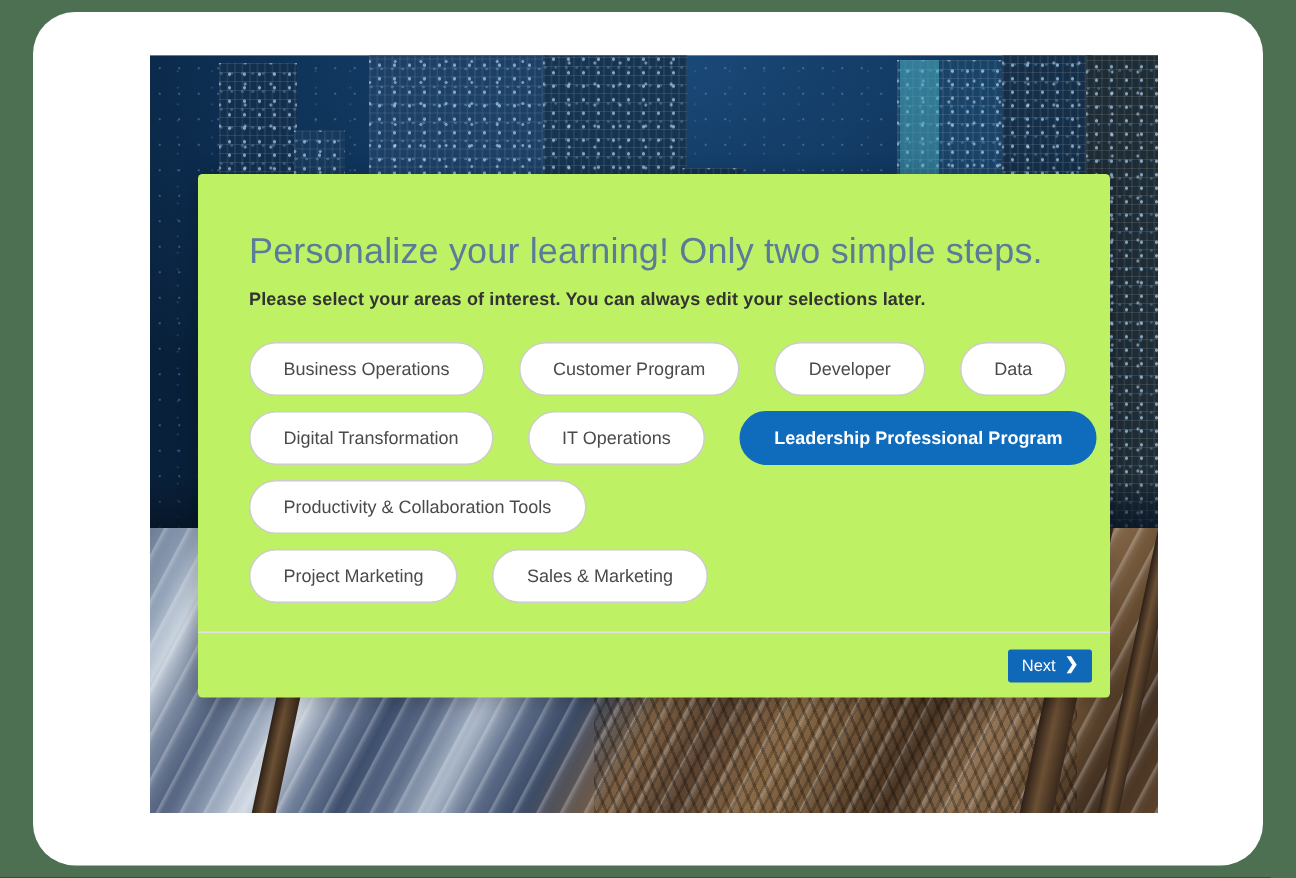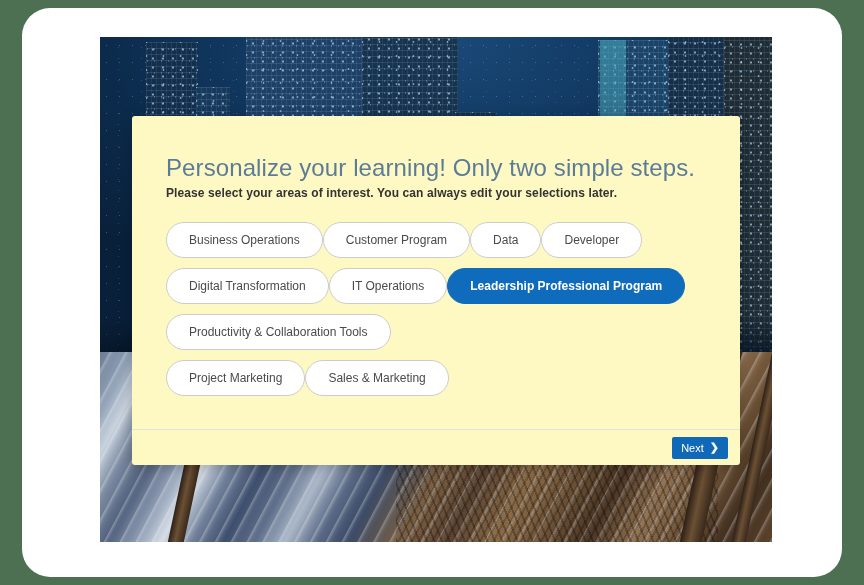"Personalize your learning! Only two" #modal { background: #fef9c3 -> #bef264 }
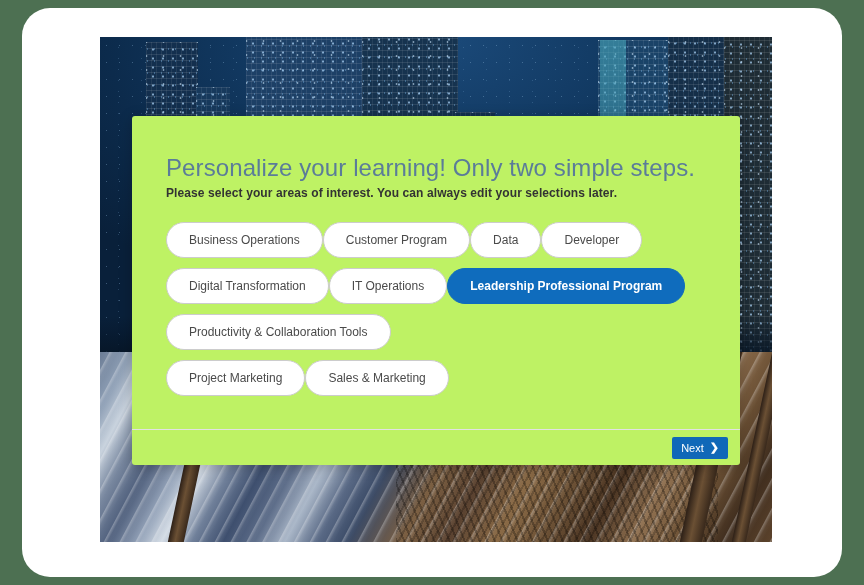"Please select your areas of" #modal-subtitle { margin-top: 4px -> 10px }
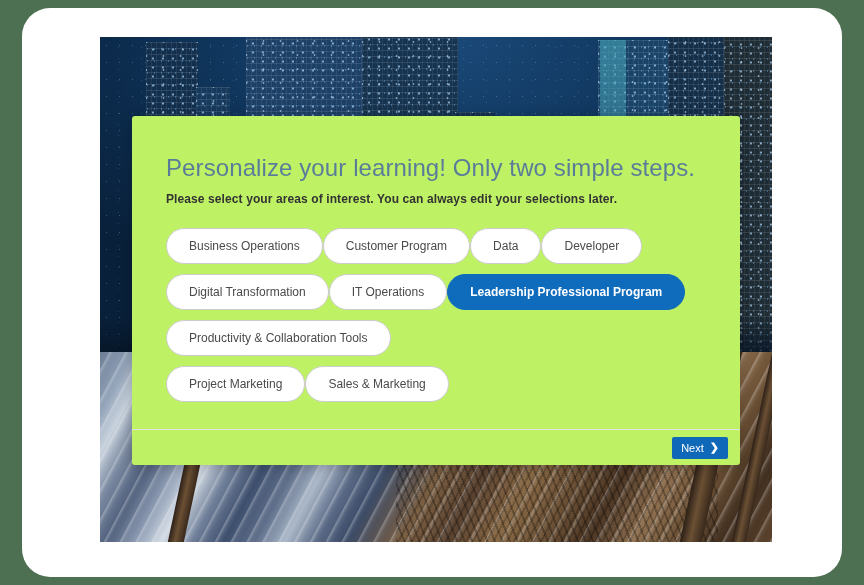"Business Operations" .chip-row { gap: 0 -> 23px }
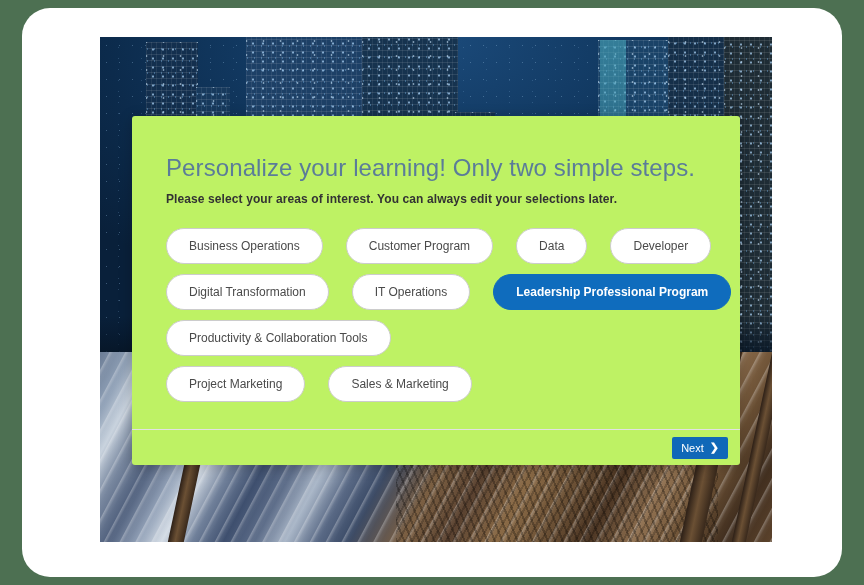"Data" div.chip { order: before "Developer" -> after "Developer" }
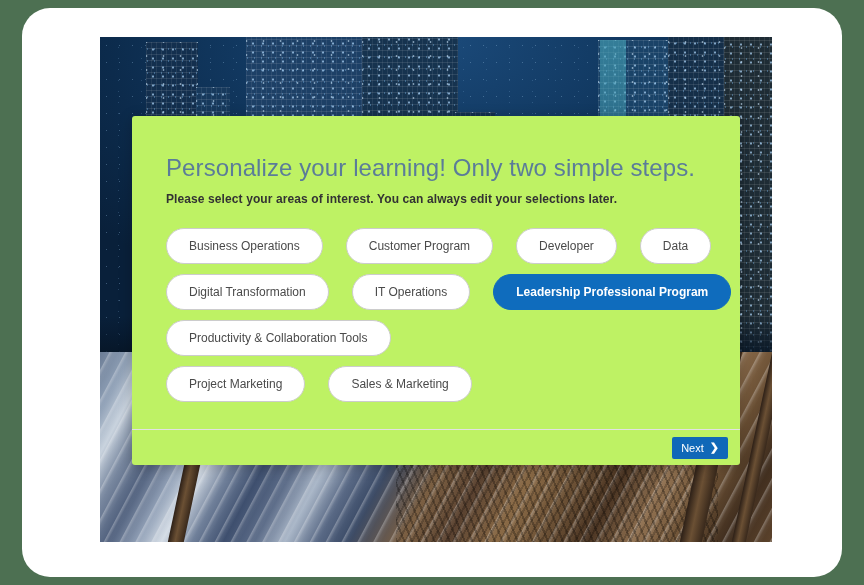"Next" .modal-footer { height: 36px -> 44px }
